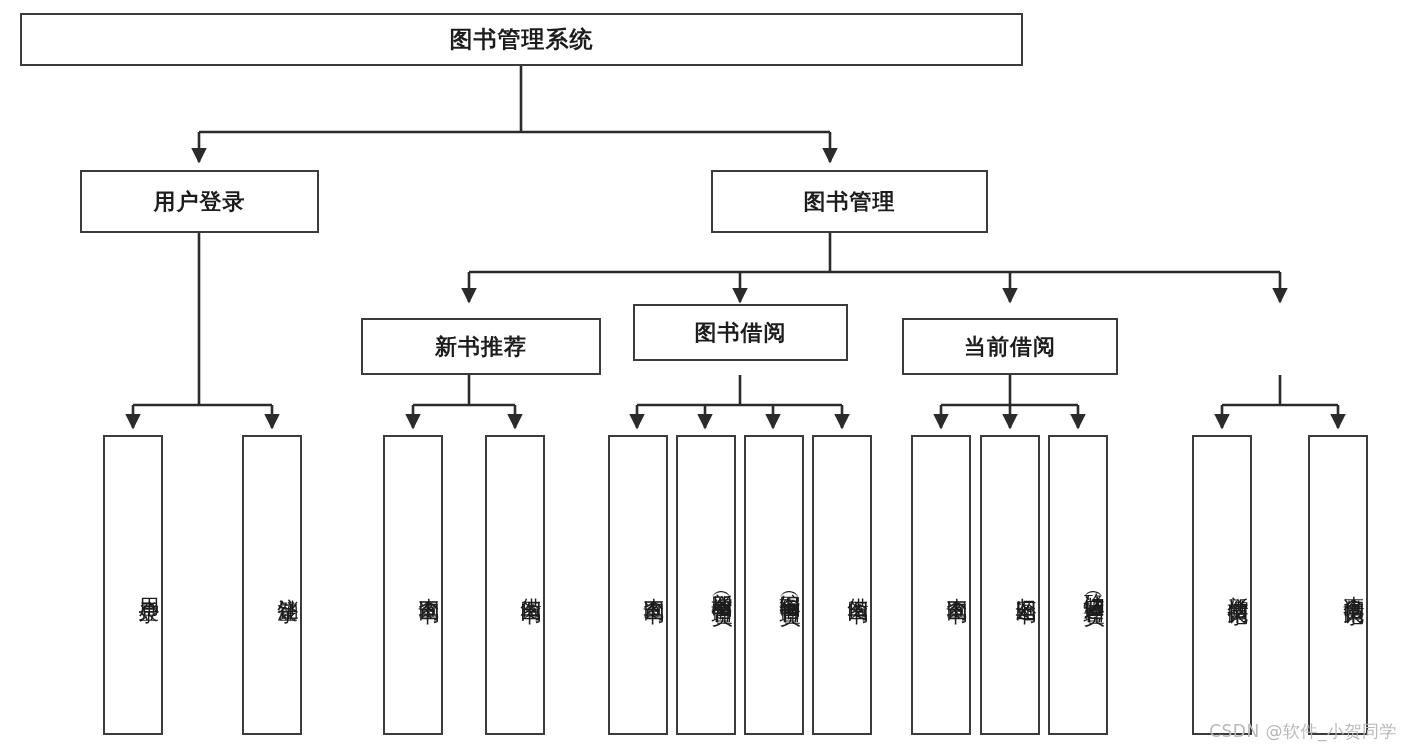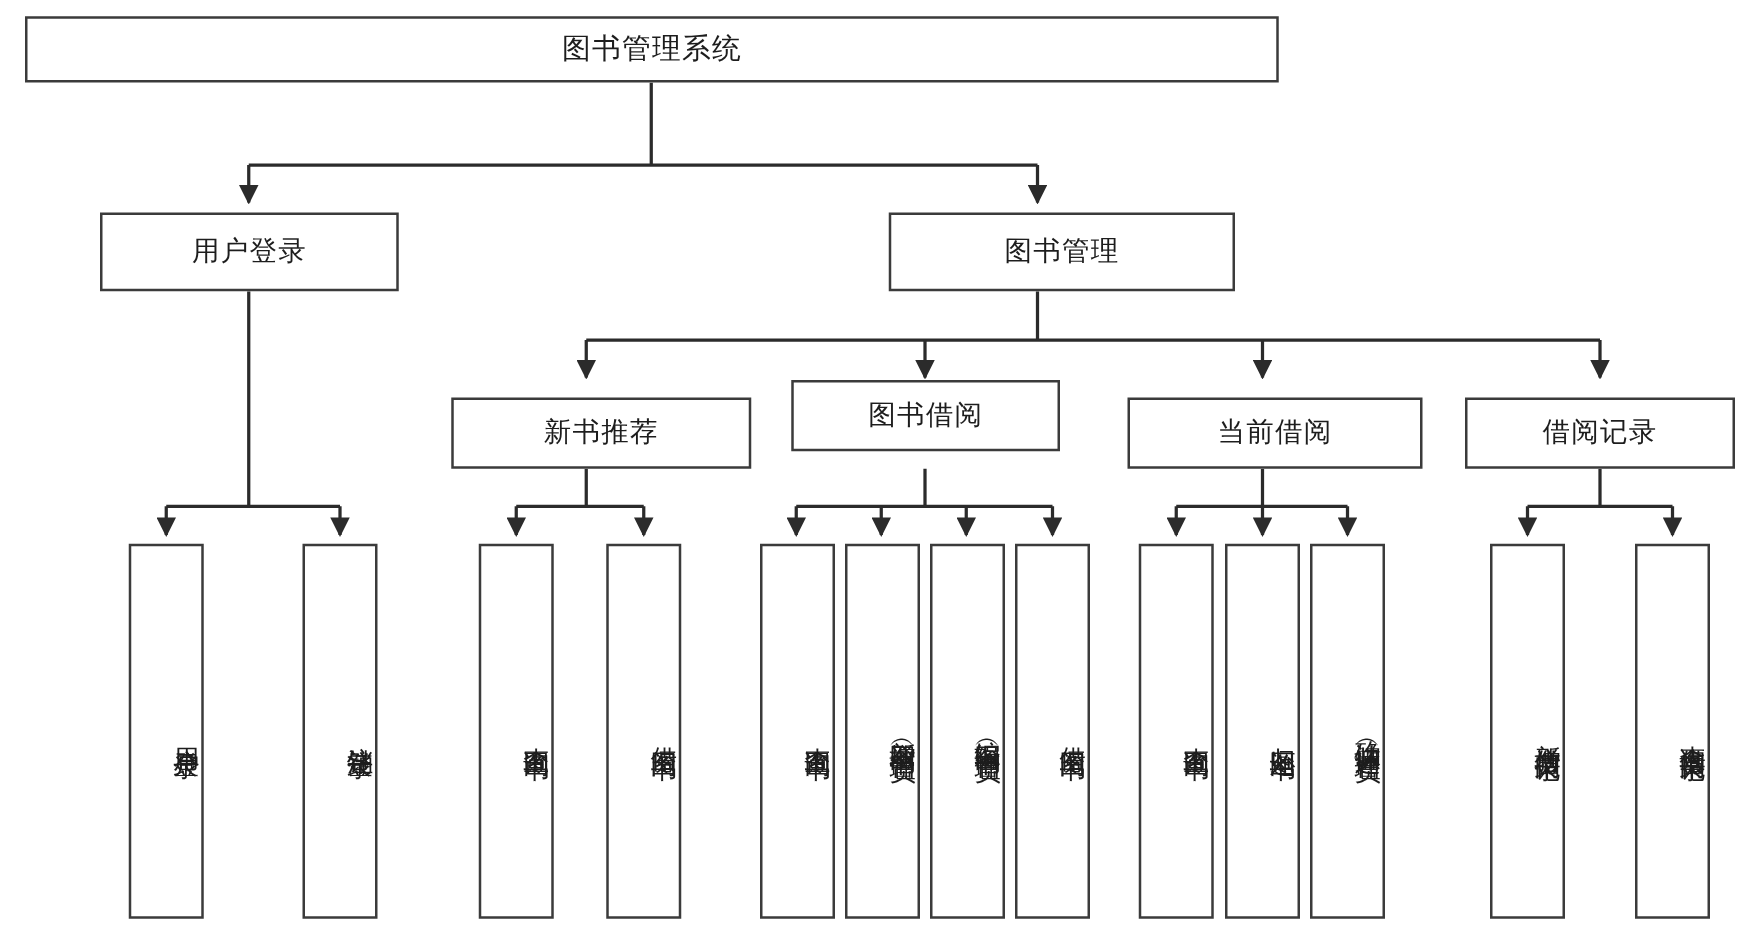"图书管理系统" .node.horiz { font-weight: none -> bold }
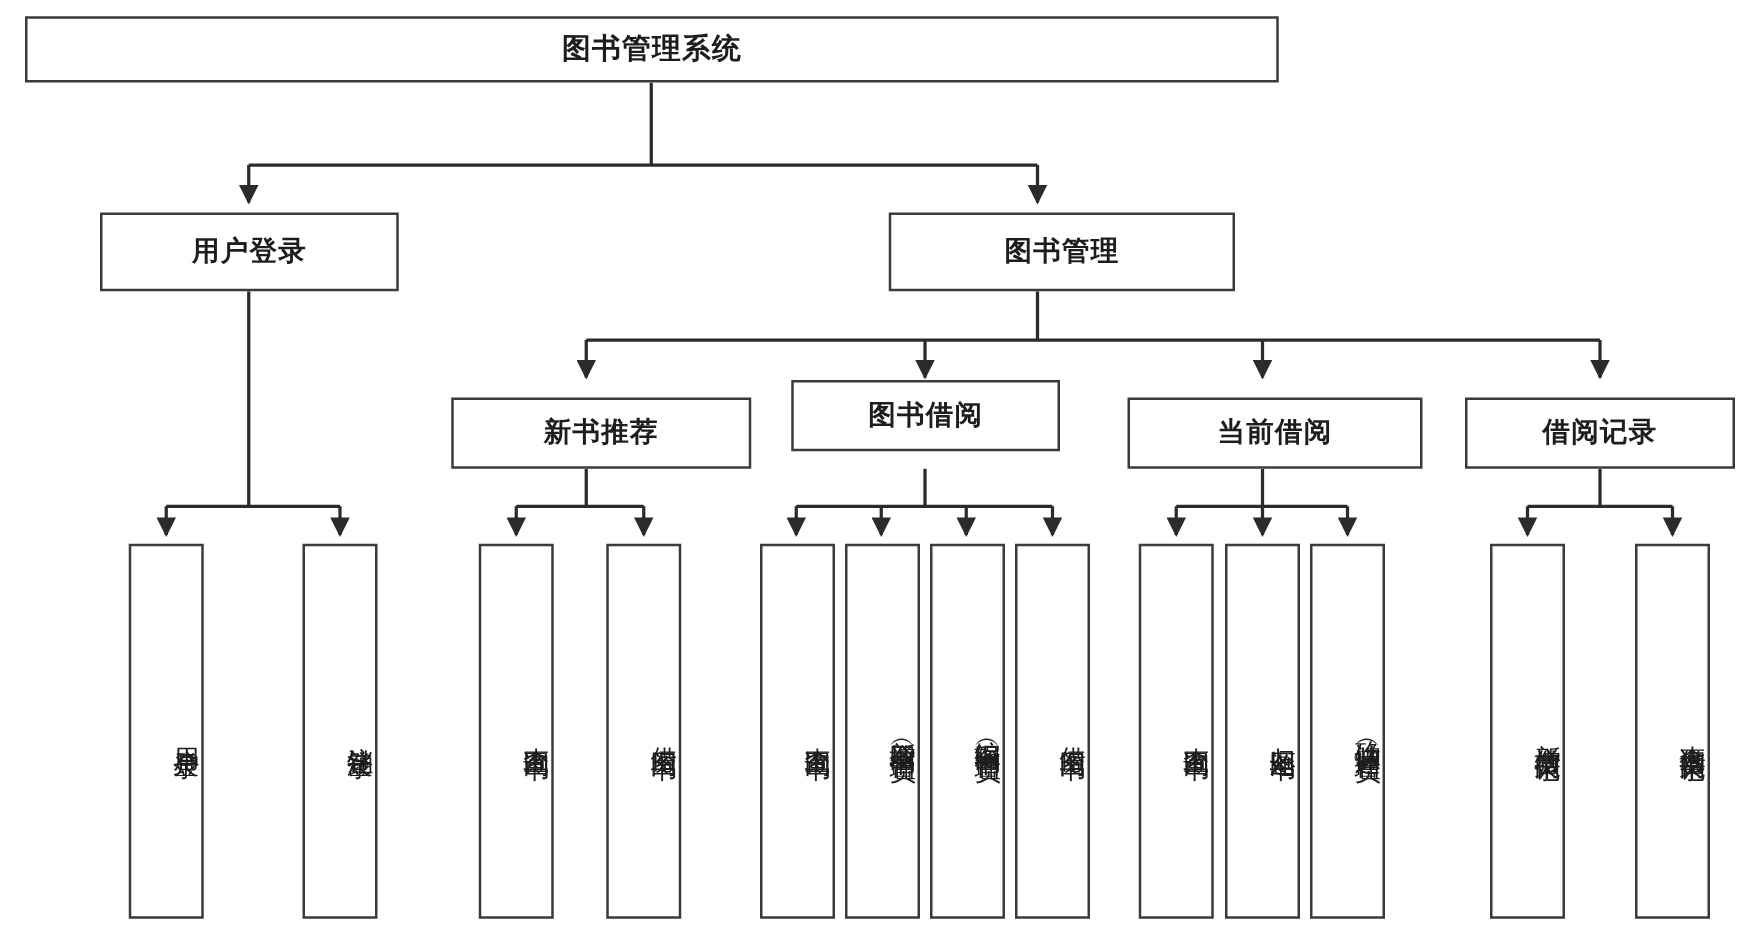"当前借阅" div.node { width: 236px -> 216px }
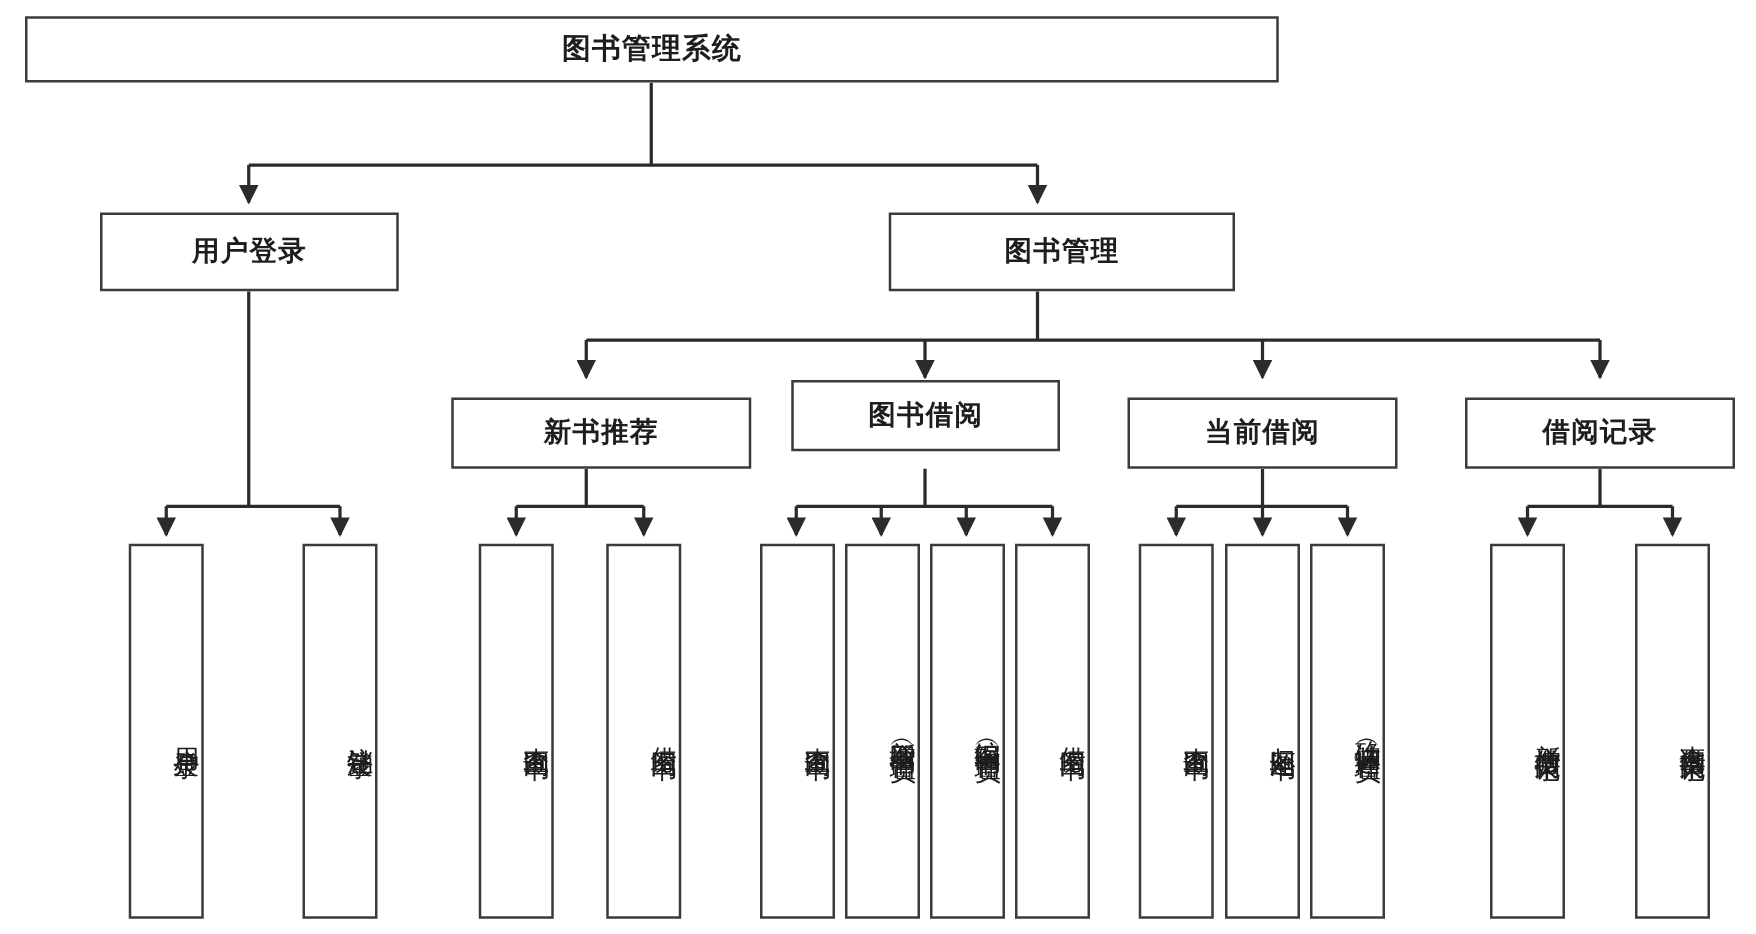"借阅记录" div.node { html: <div> <span>借阅记录</span> </div> -> none }
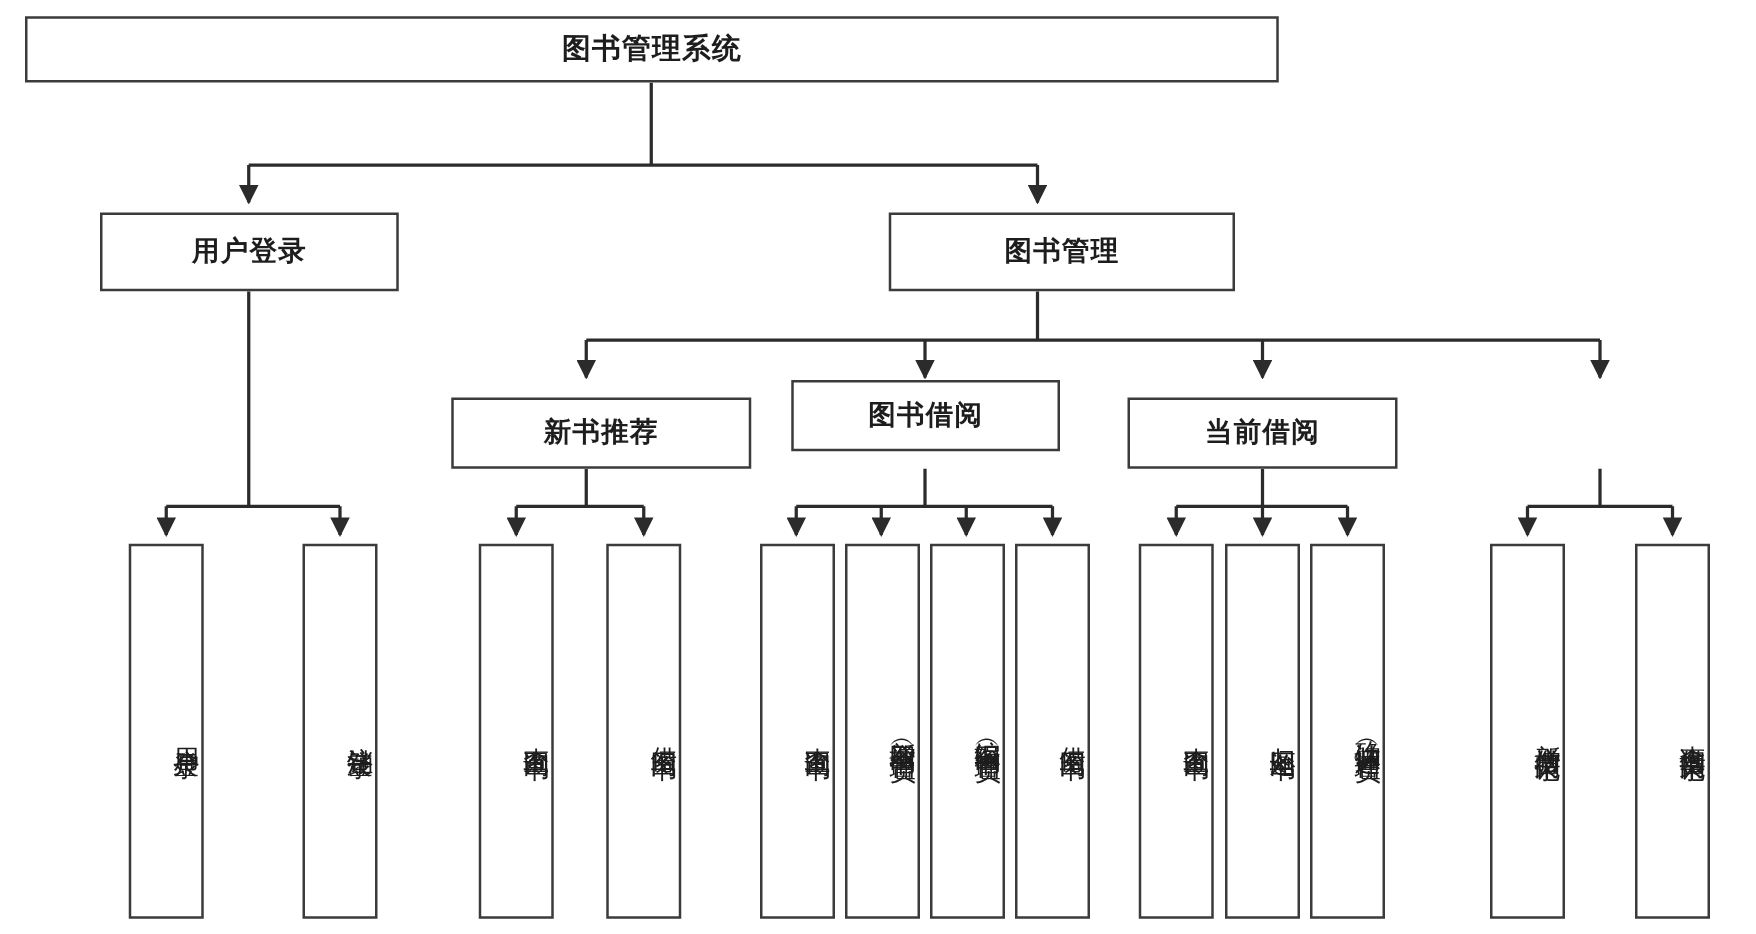"CSDN @软件_小贺同学" div.watermark { html: none -> <div>CSDN @软件_小贺同学</div> }
